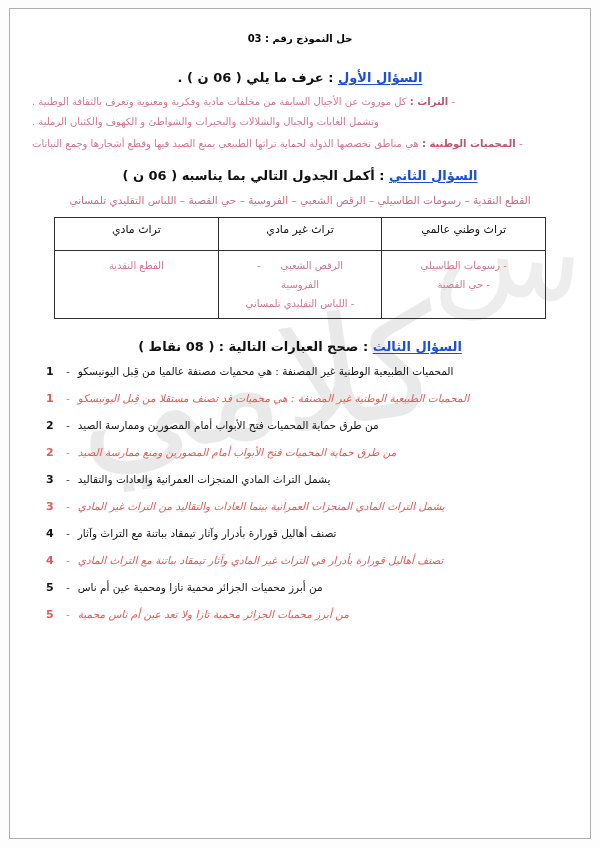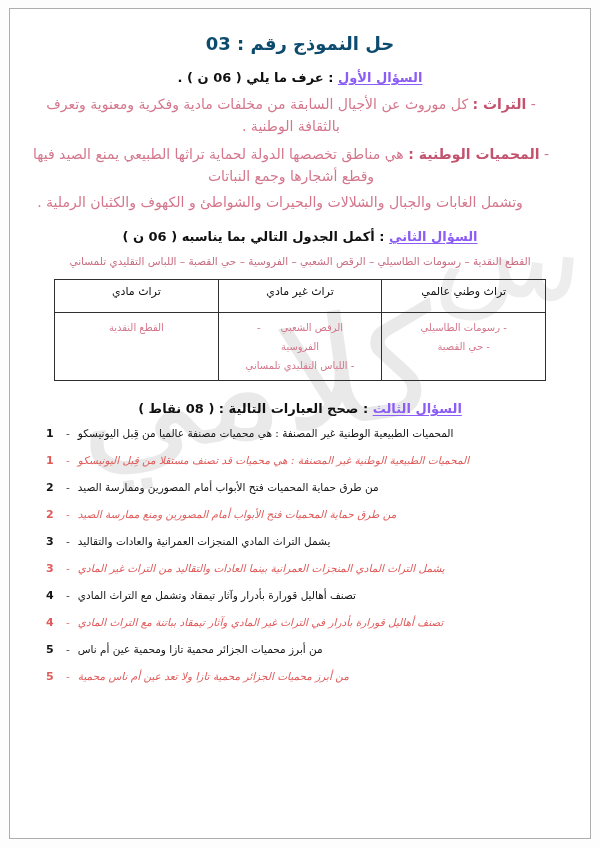"حل النموذج رقم : 03" .doc-title { color: #0c4a6e -> #000000; font-size: 18px -> 10px; margin: 6px 0 16px 0 -> 6px 0 26px 0 }
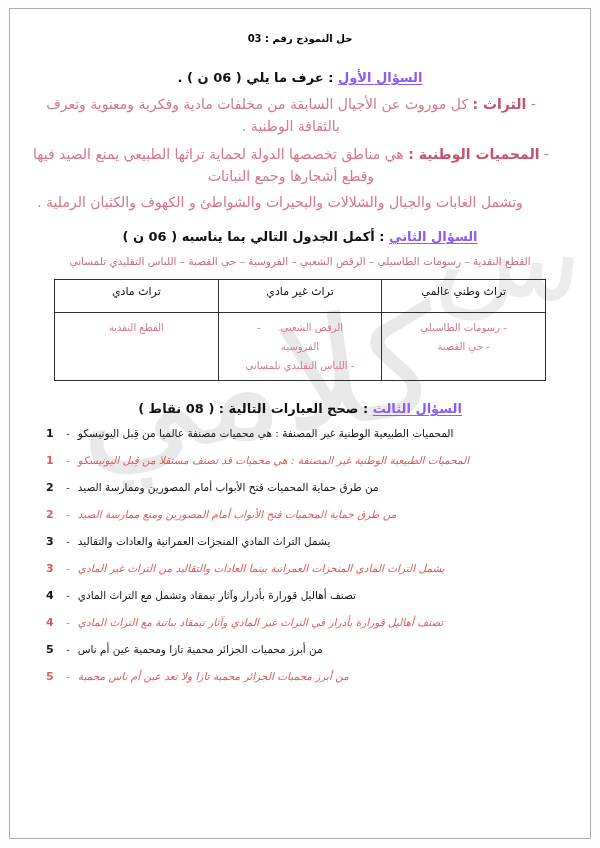"السؤال الأول" .q-head .q-label { color: #8b5cf6 -> #1d4ed8 }
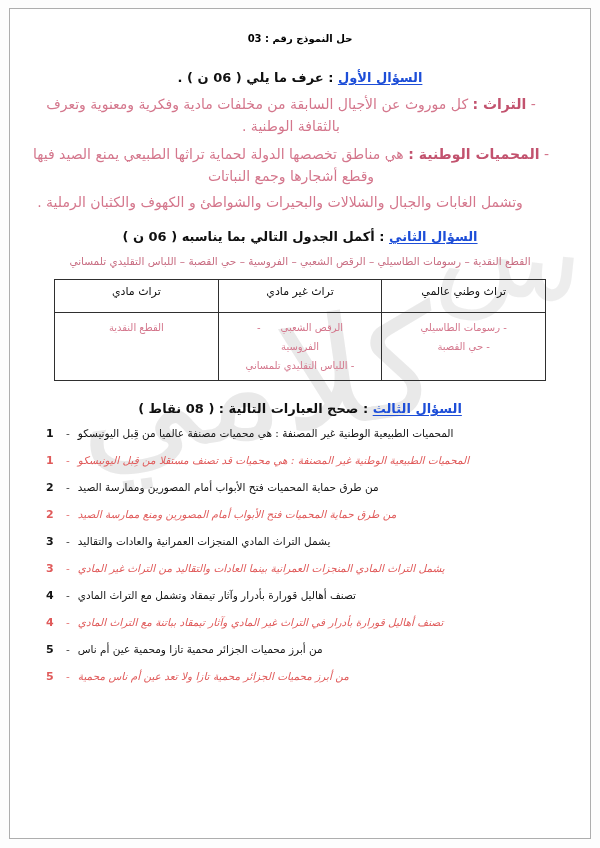"- التراث : كل موروث" .ans { font-size: 14px -> 10px; text-align: center -> left }
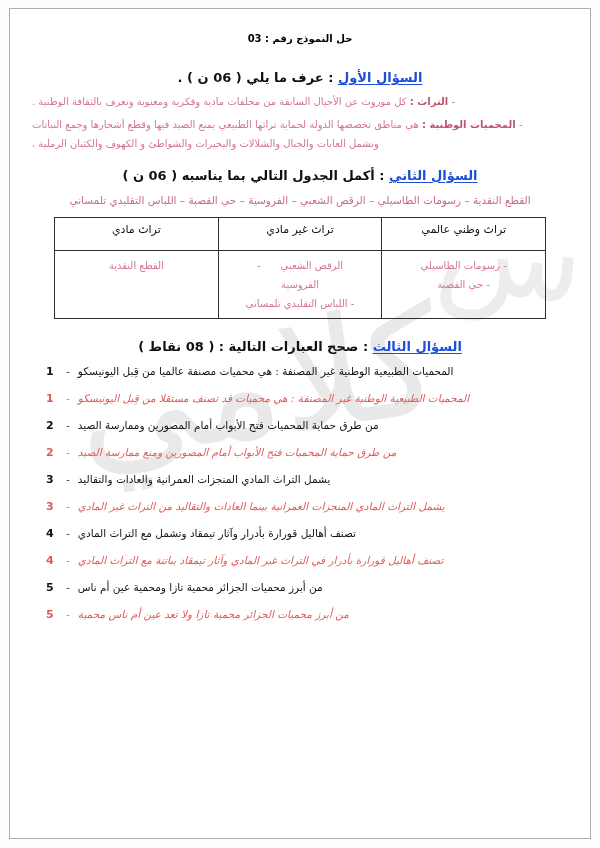"- المحميات الوطنية : هي" div.ans { order: before "وتشمل الغابات والجبال والشلالات" -> after "وتشمل الغابات والجبال والشلالات" }
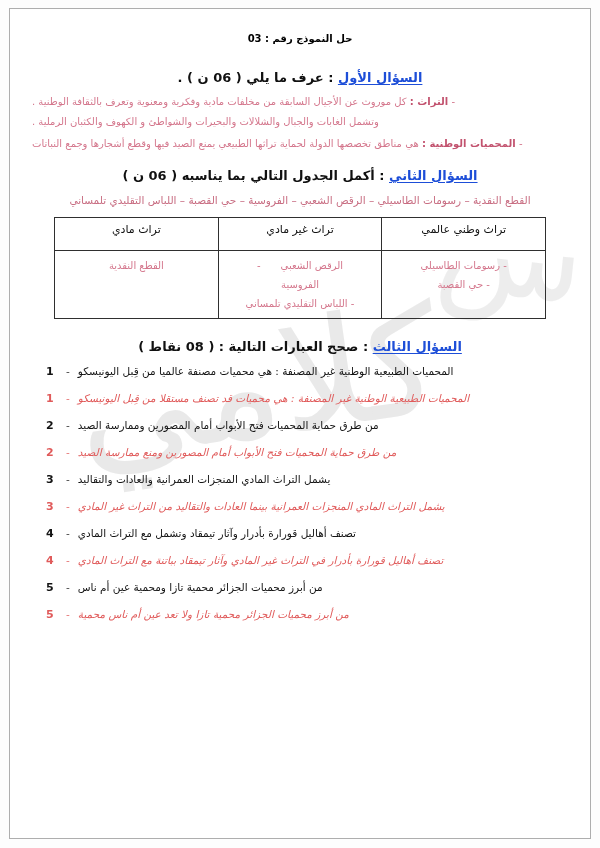"تصنف أهاليل قورارة بأدرار وآثار" span.stmt-text { text: وتشمل مع التراث المادي -> بباتنة مع التراث وآثار }
